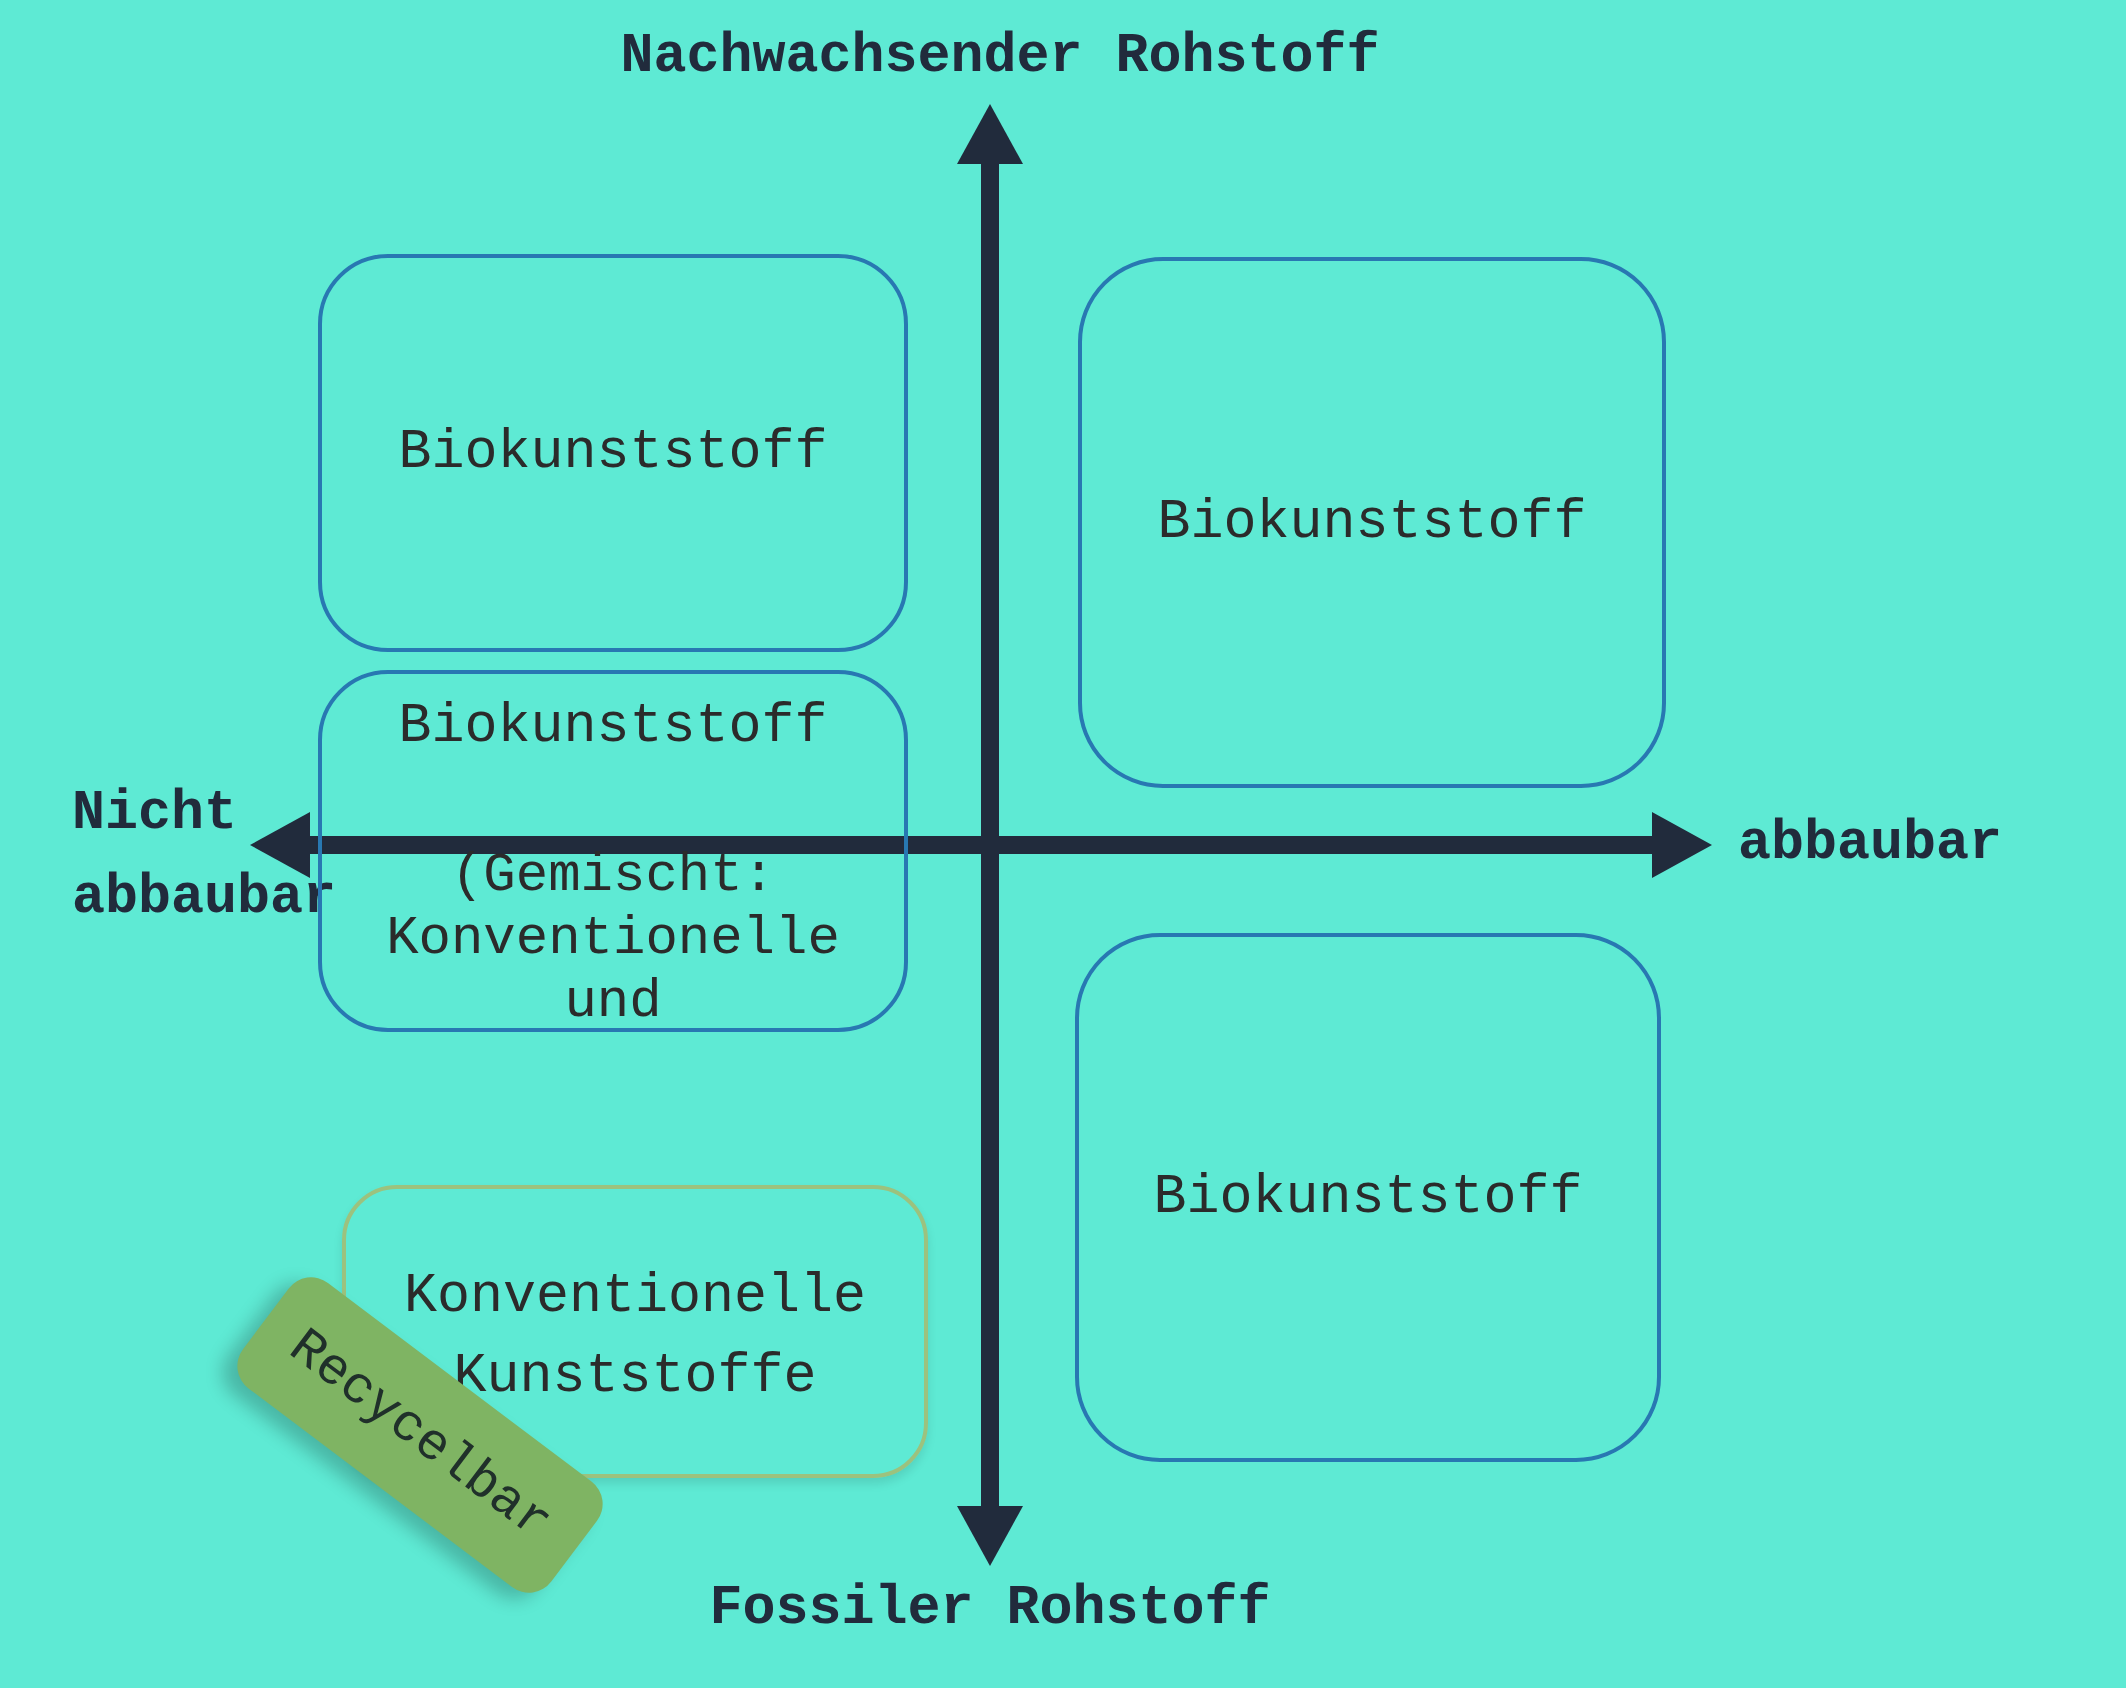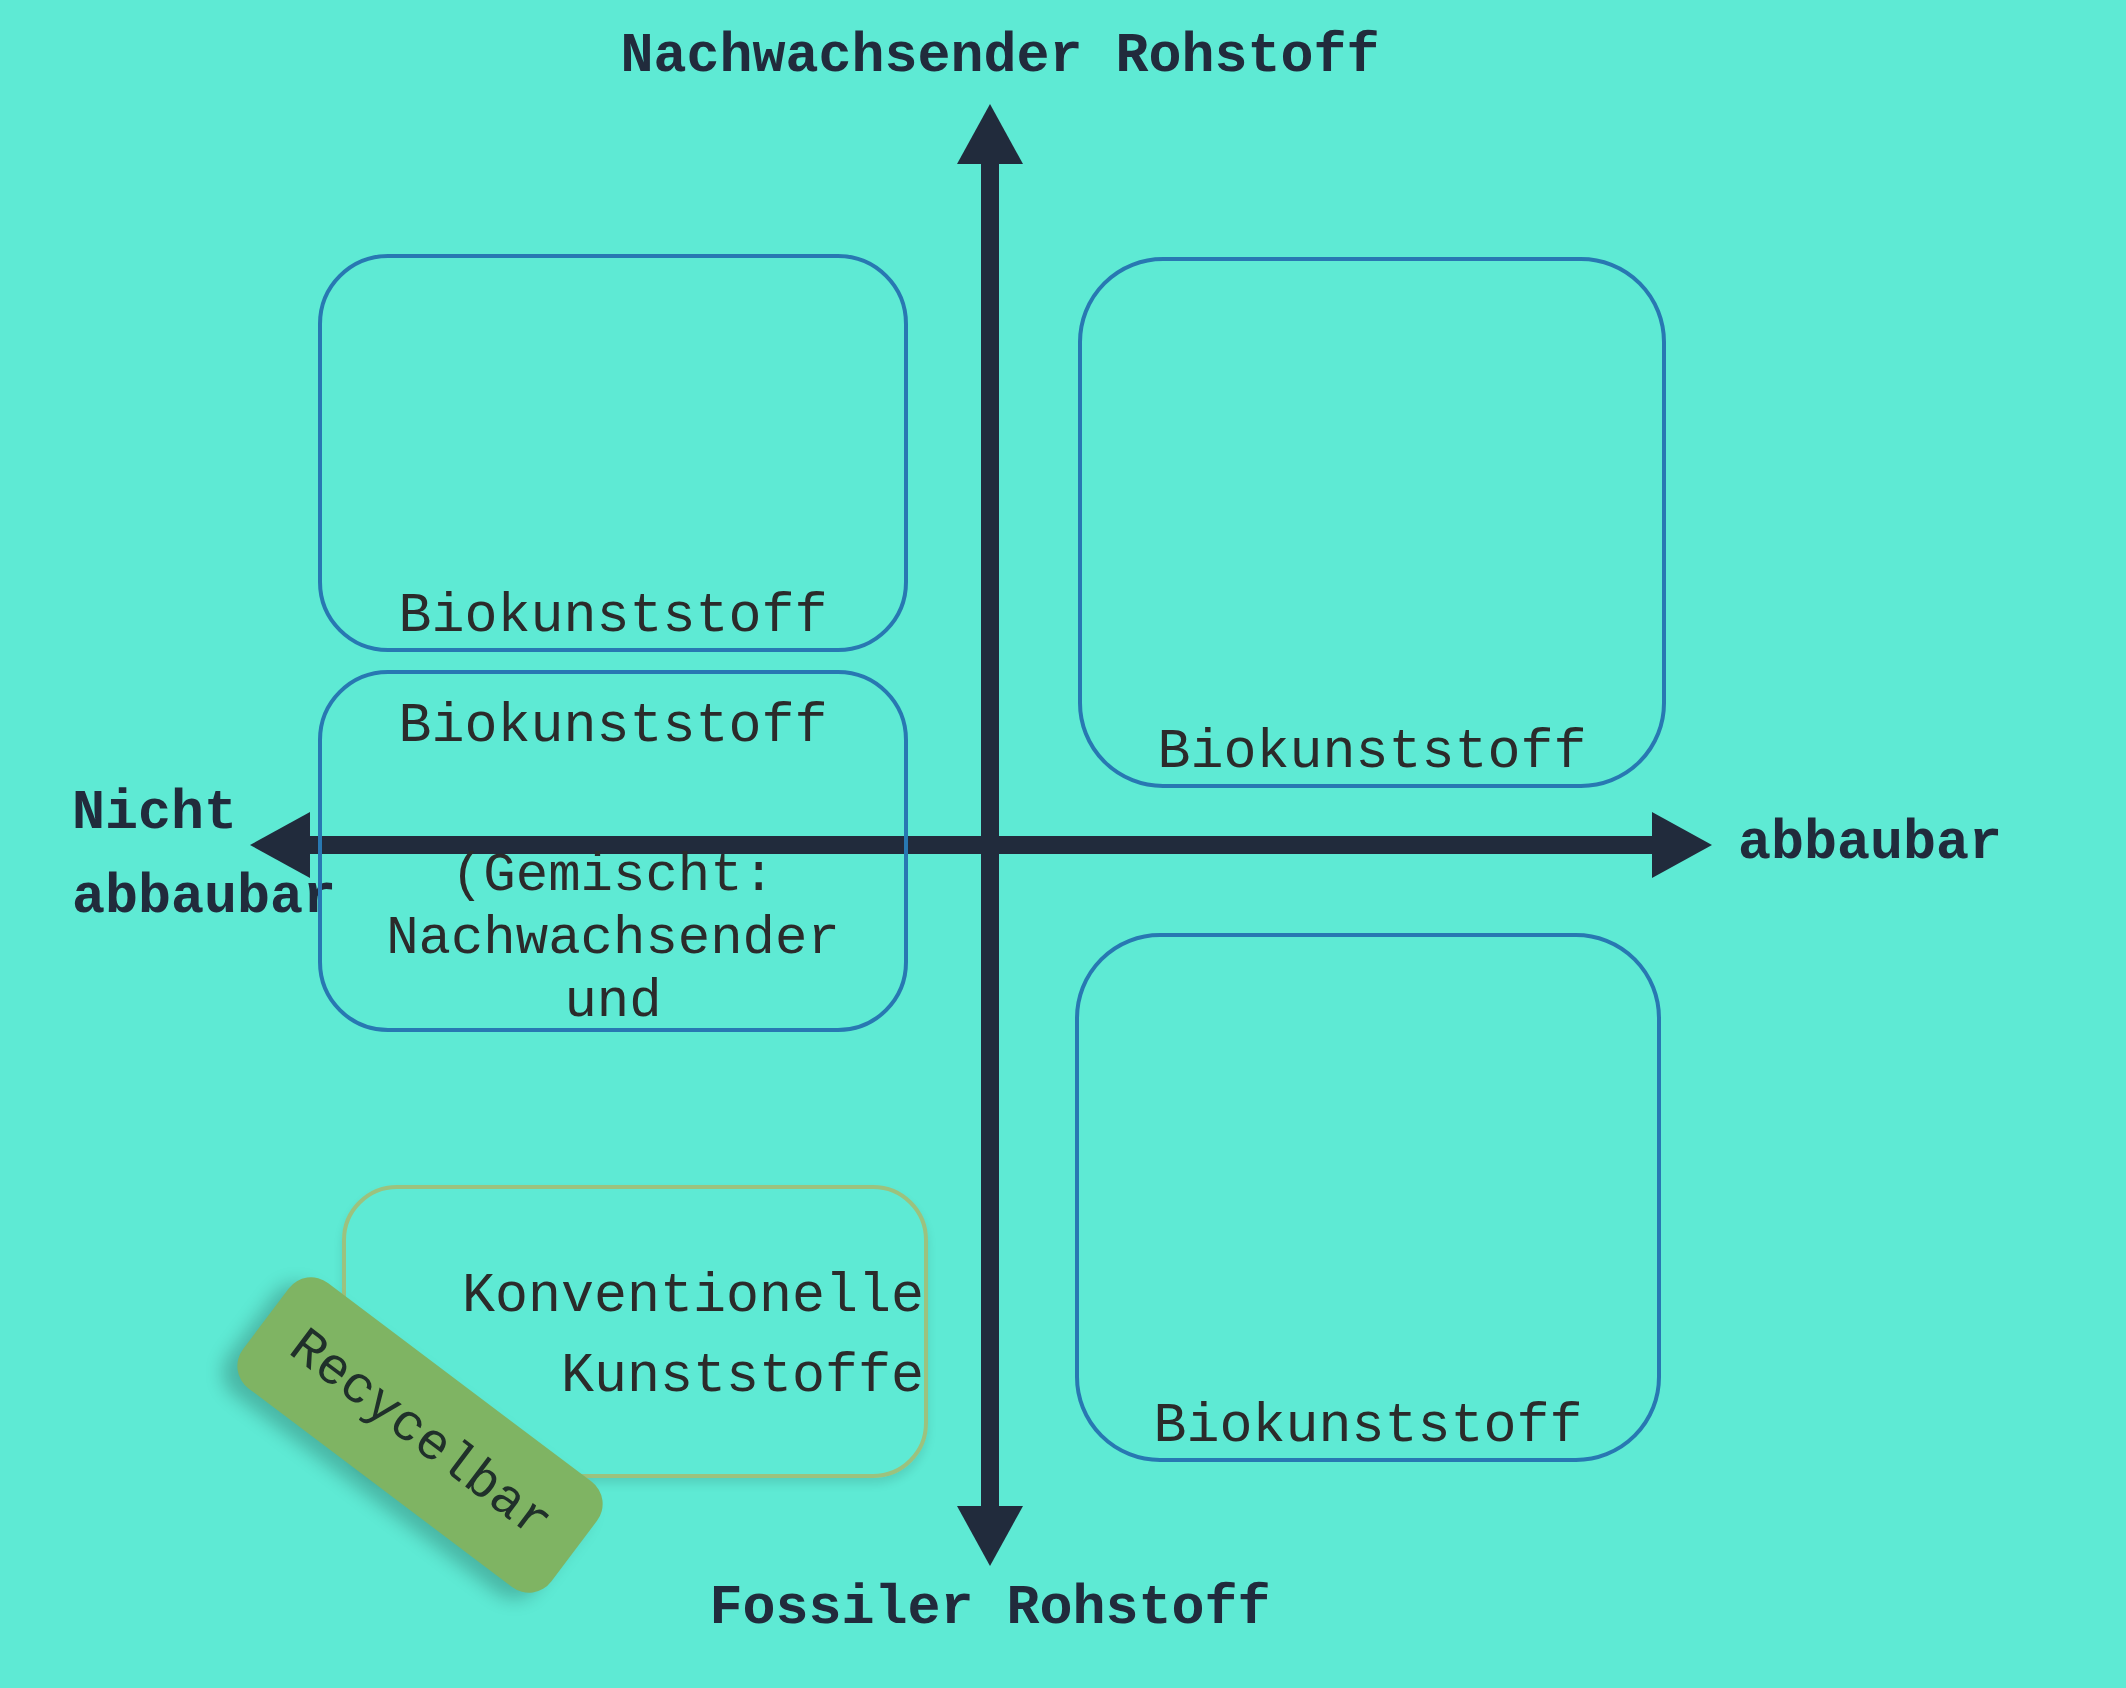"Biokunststoff" .qbox { align-items: flex-end -> center }
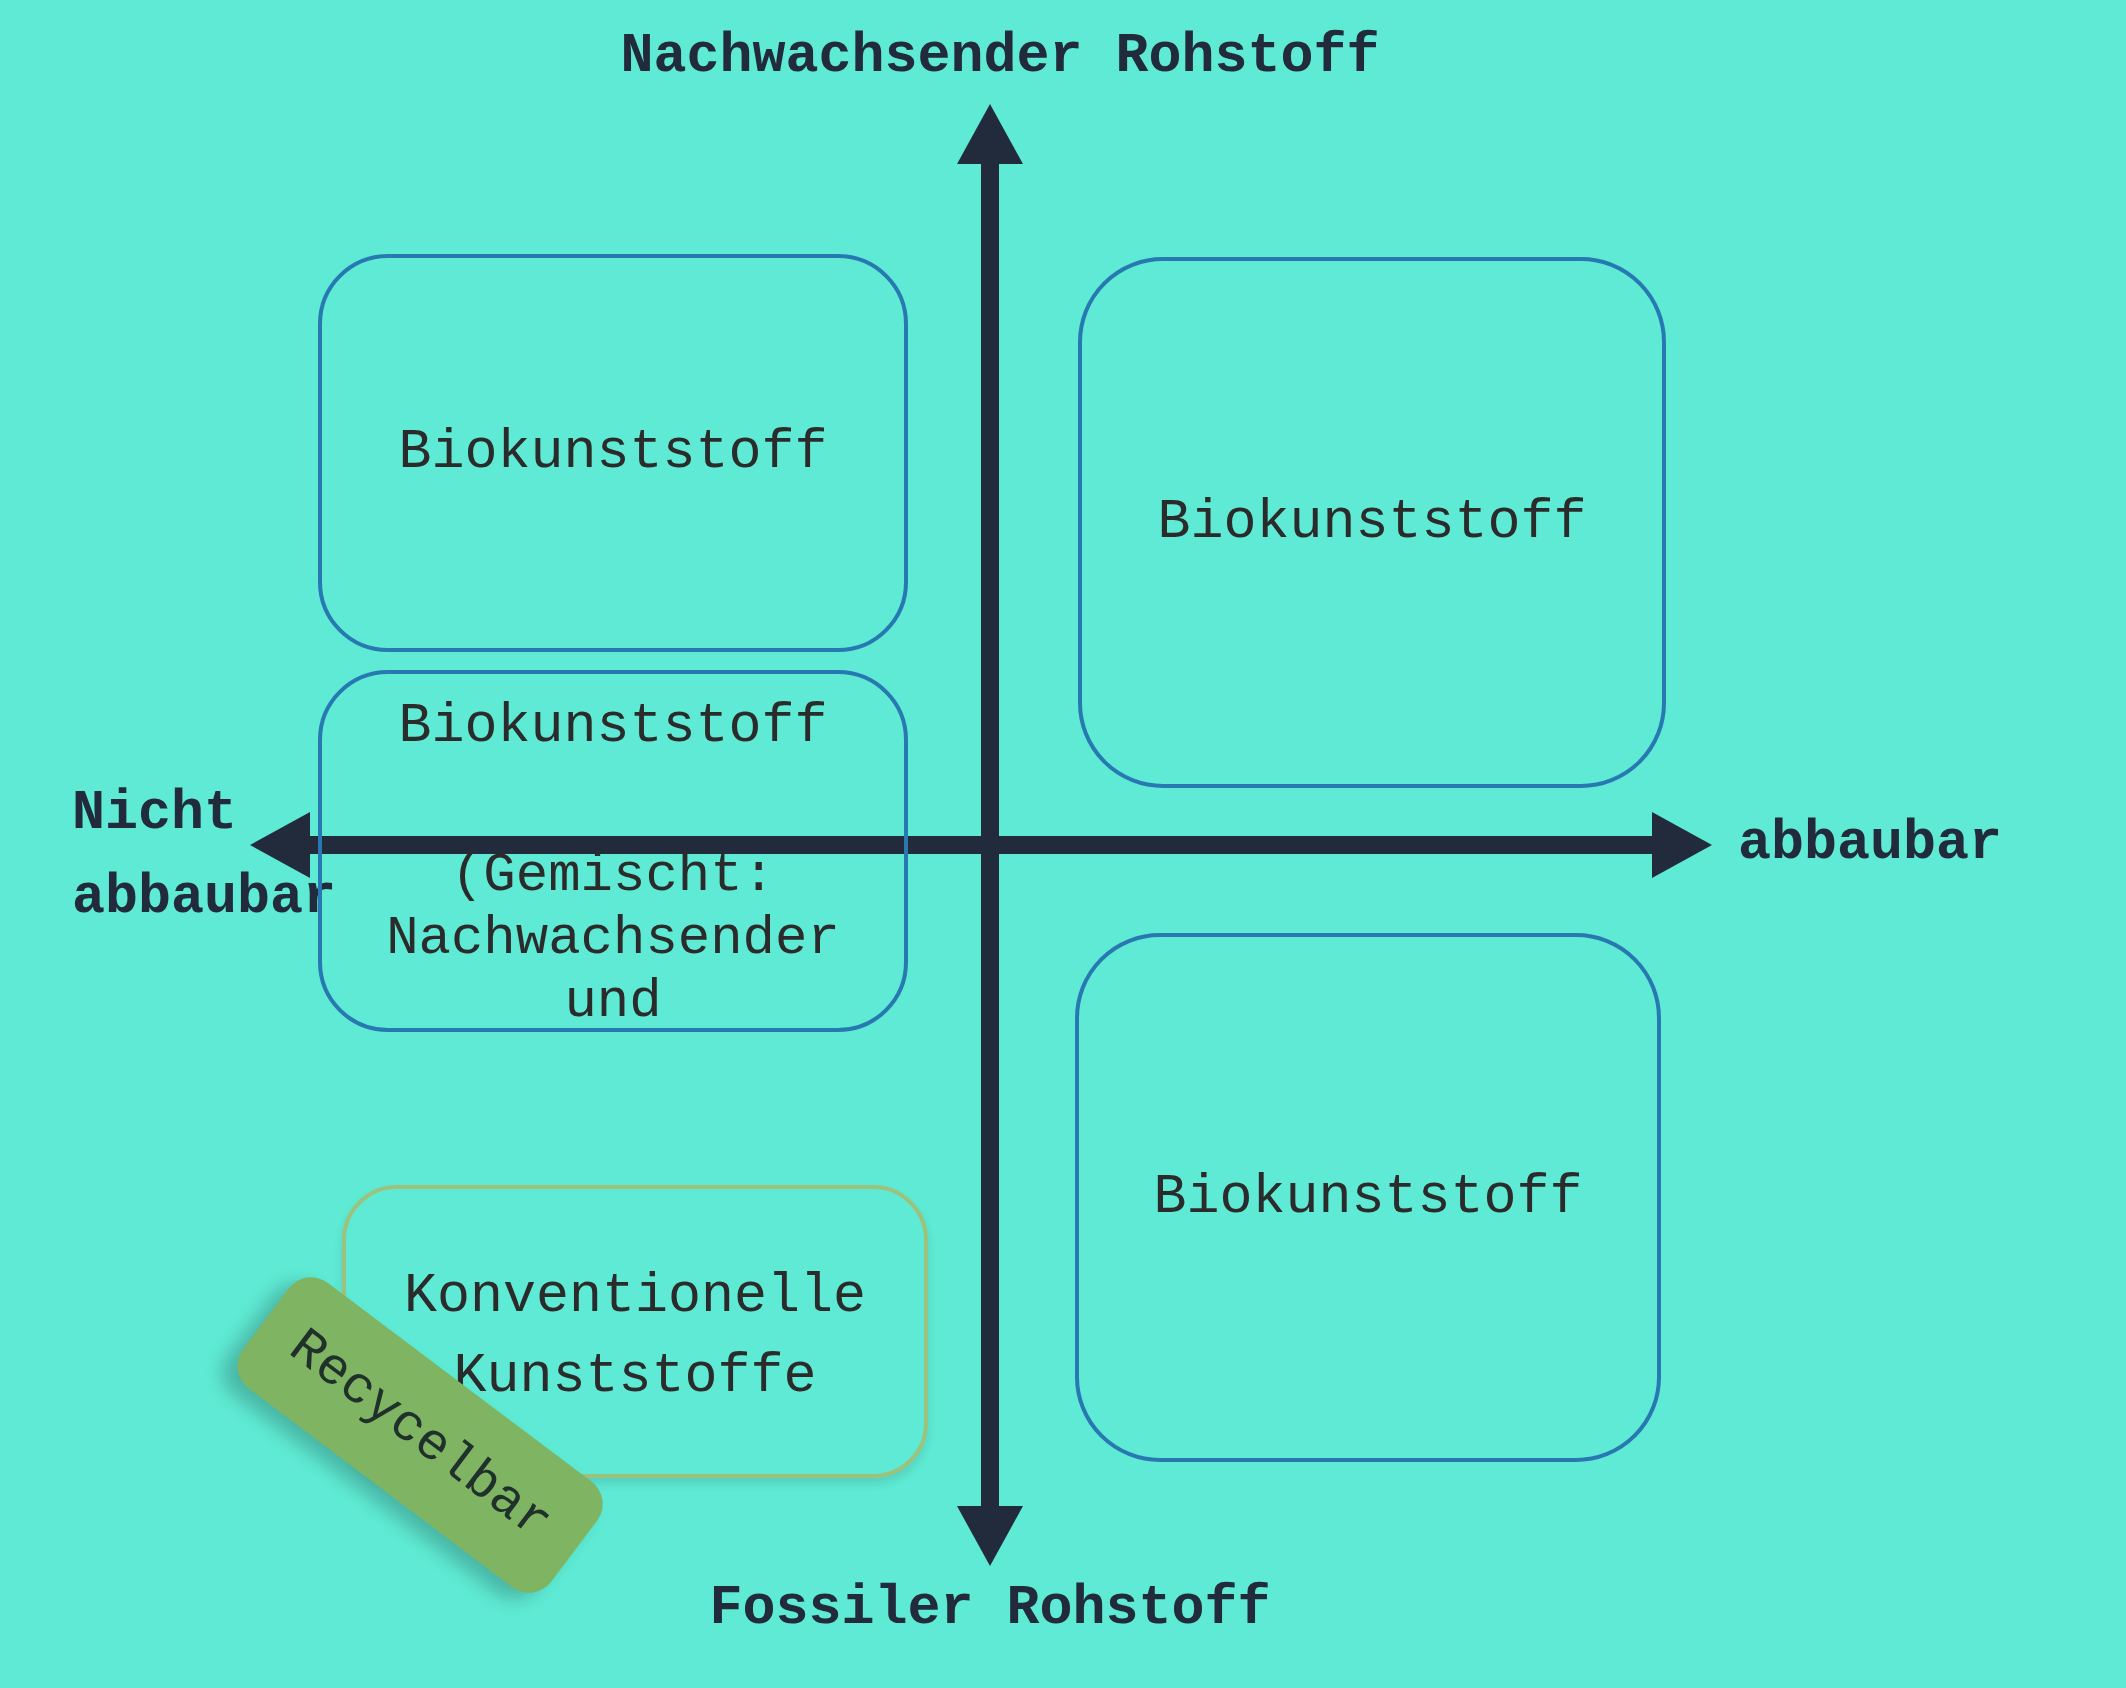"Nachwachsender und" div { text: Nachwachsender -> Konventionelle }
